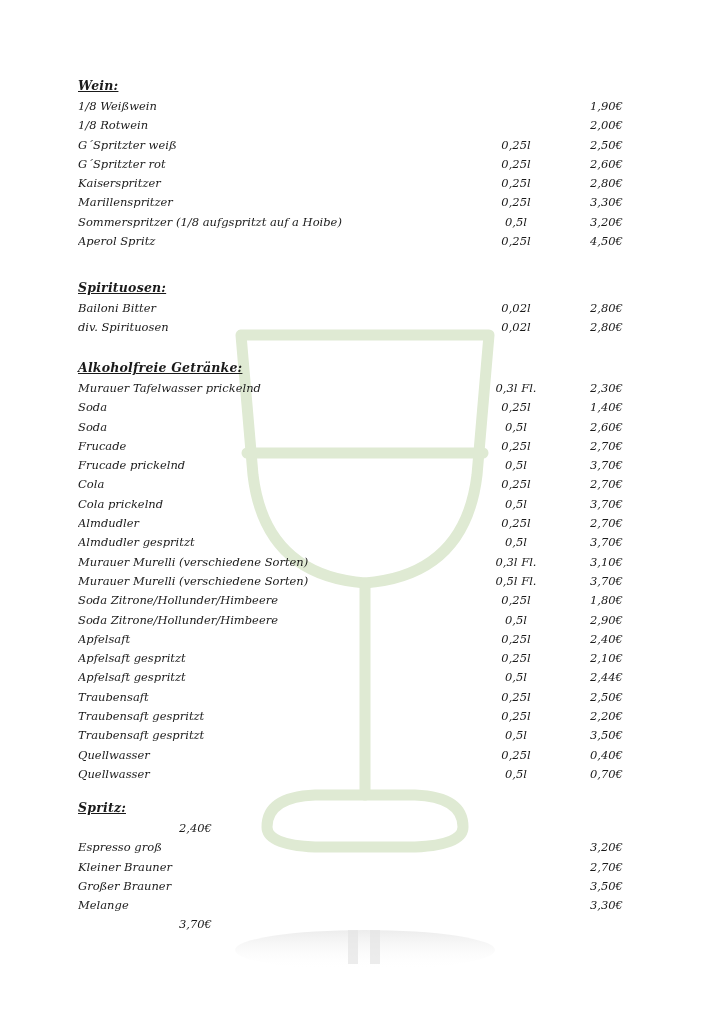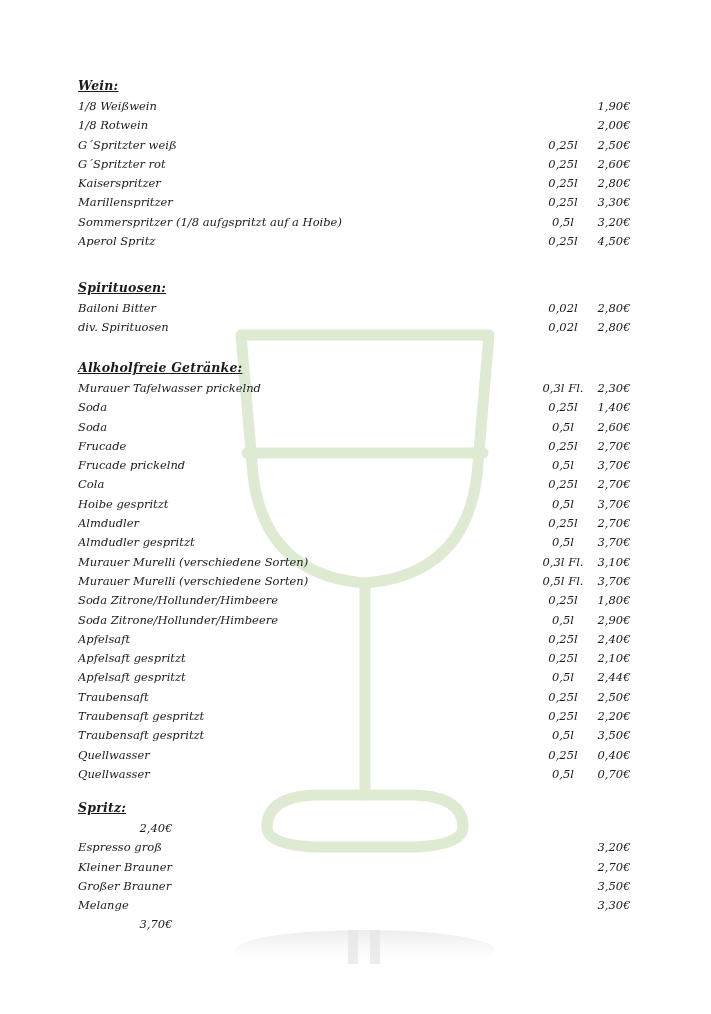"1/8 Weißwein" .row { gap: none -> 47px }
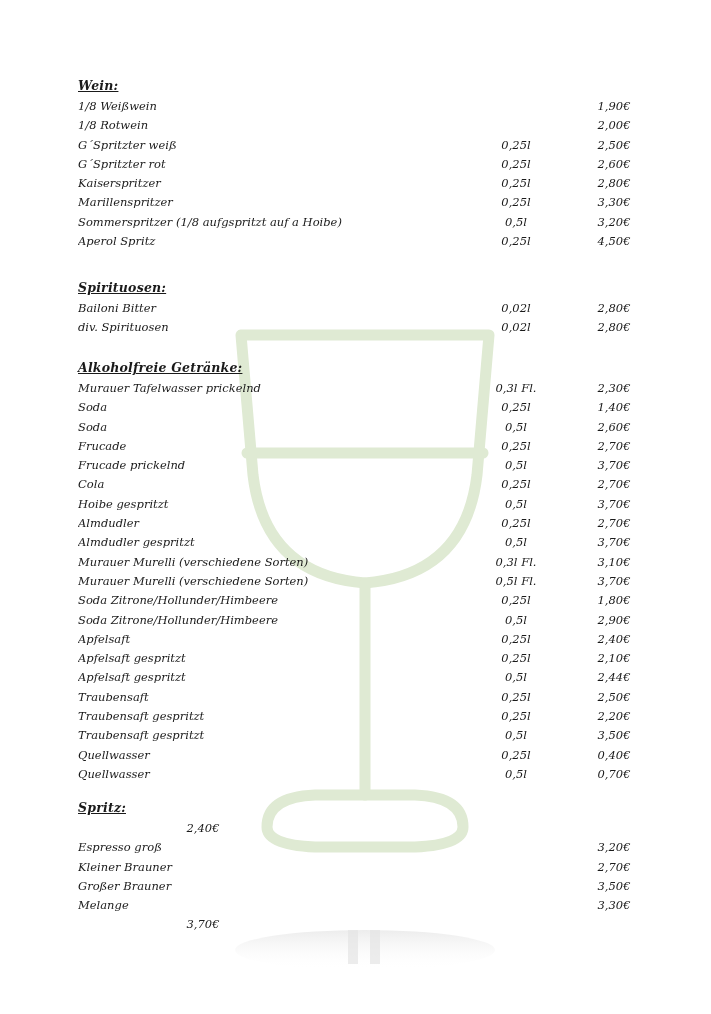"1,90€" .row .price { text-align: center -> left }
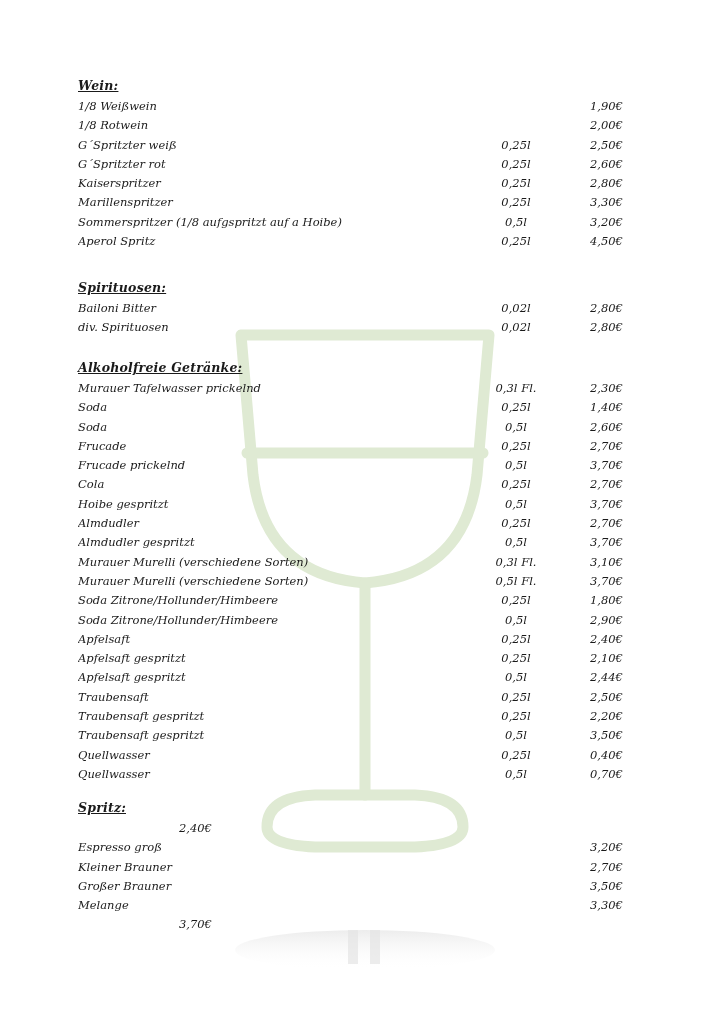"Hoibe gespritzt" span.name { text: Hoibe gespritzt -> Cola prickelnd }
